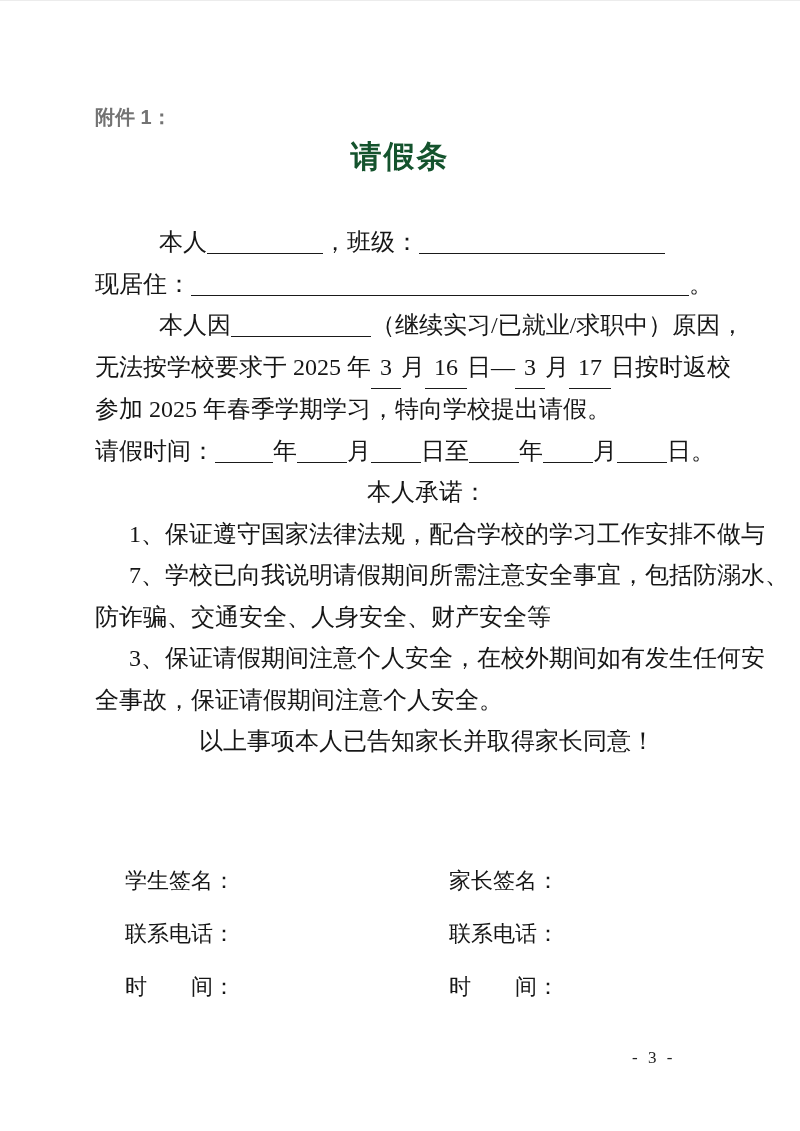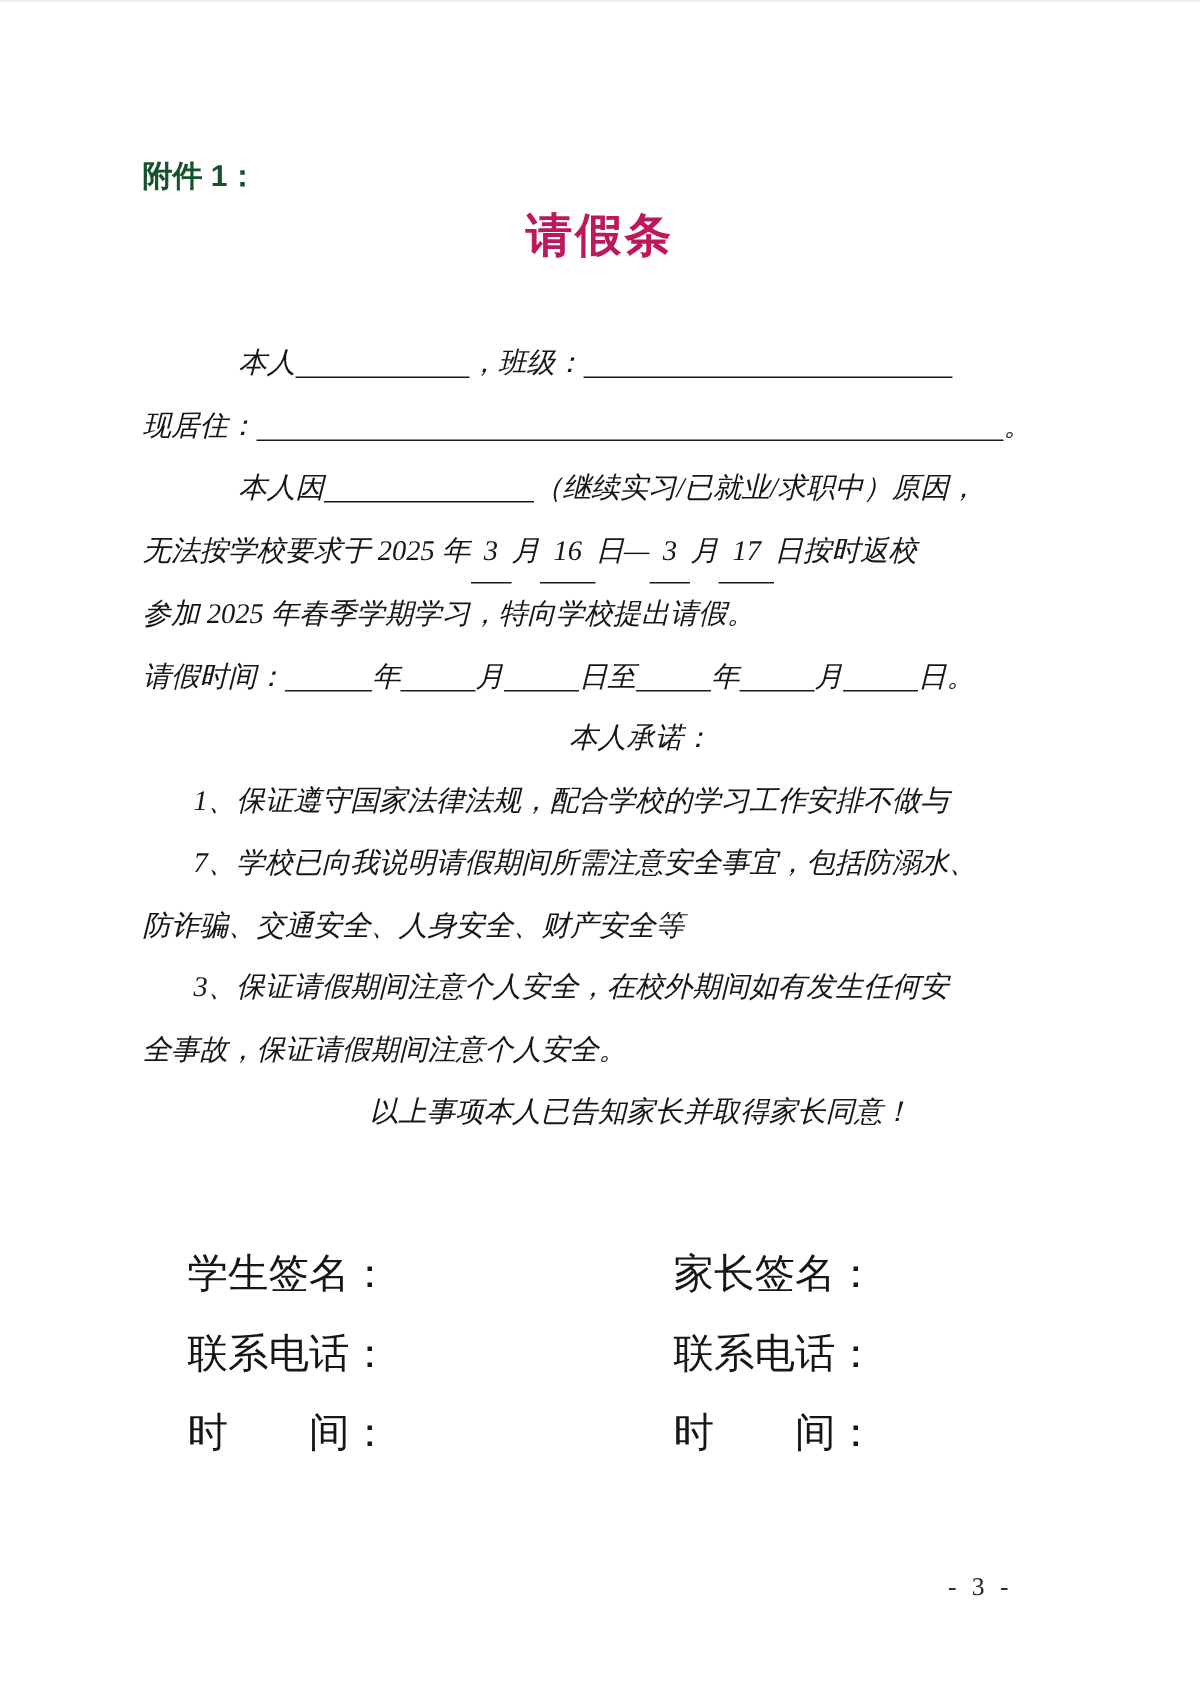"附件 1：" .attachment { color: #14532d -> #737373 }
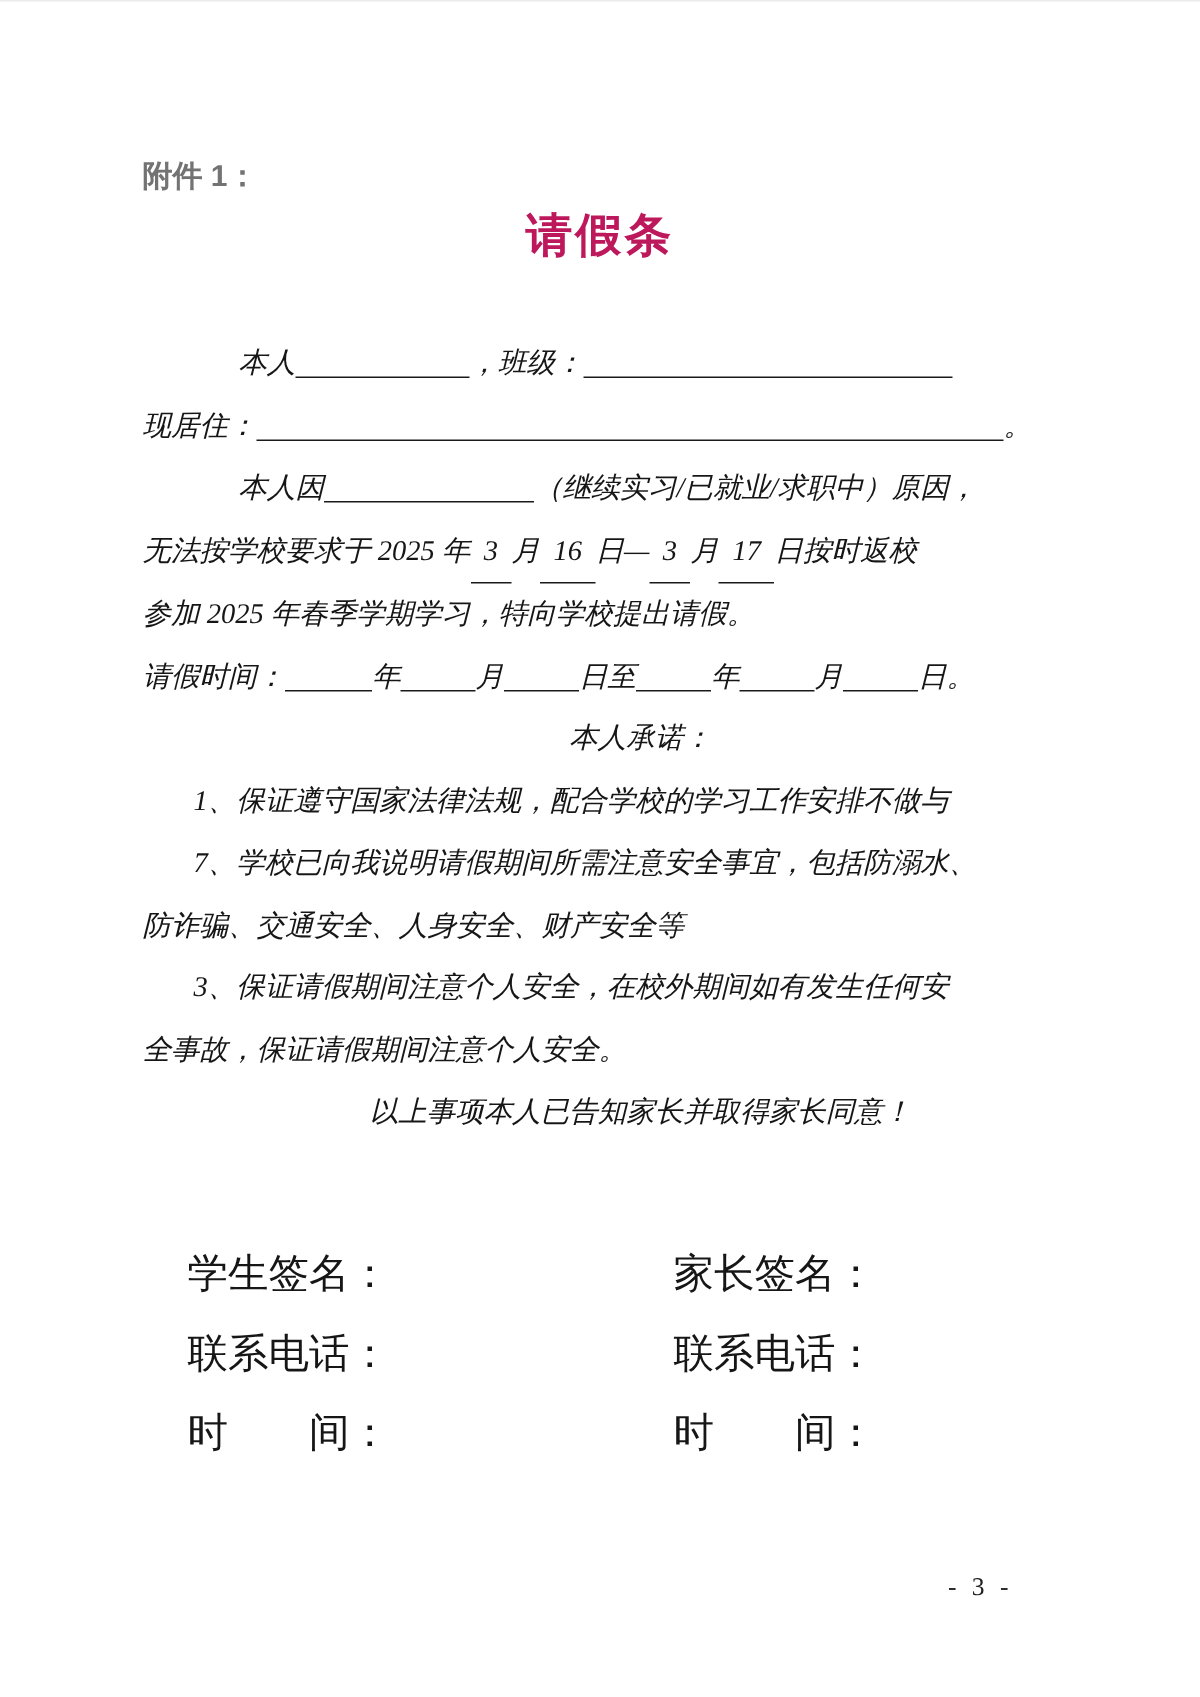"请假条" .title { color: #be185d -> #14532d }
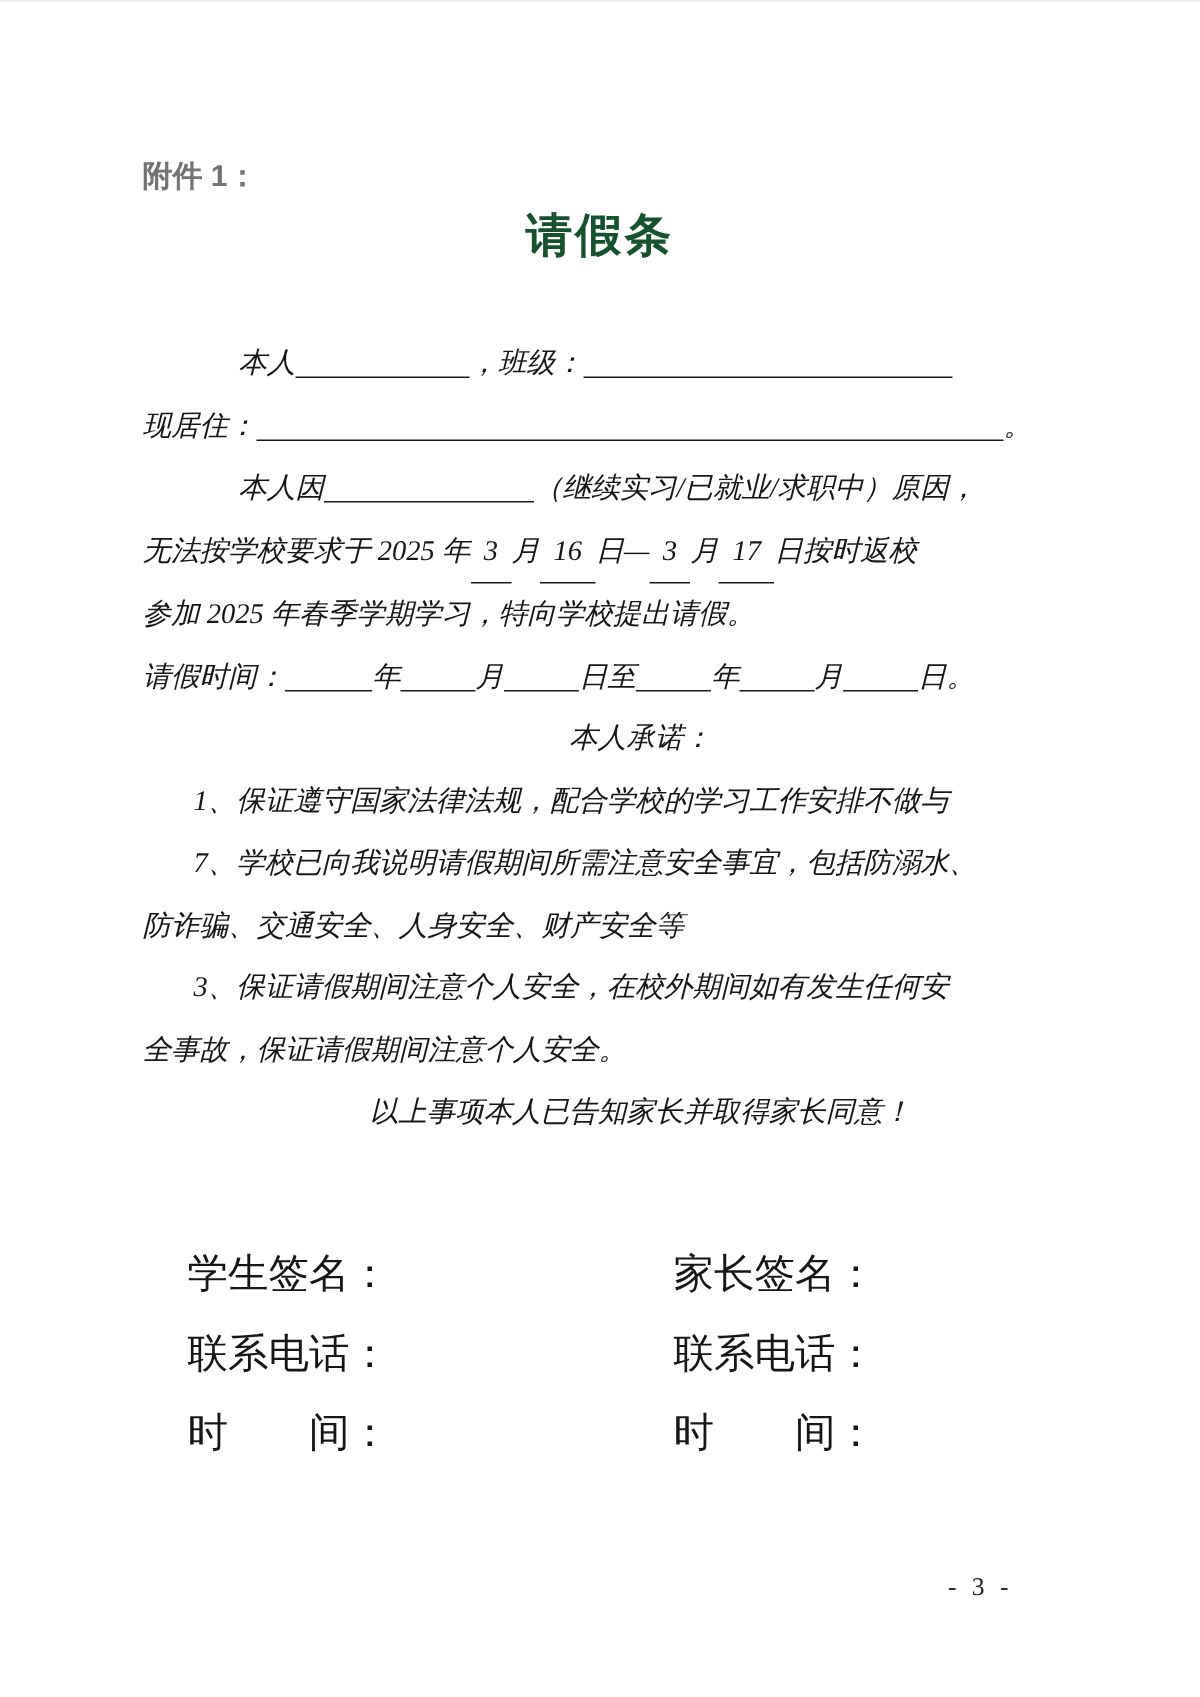"本人 ，班级：" .body-block { font-size: 19px -> 24px; font-style: italic -> none }
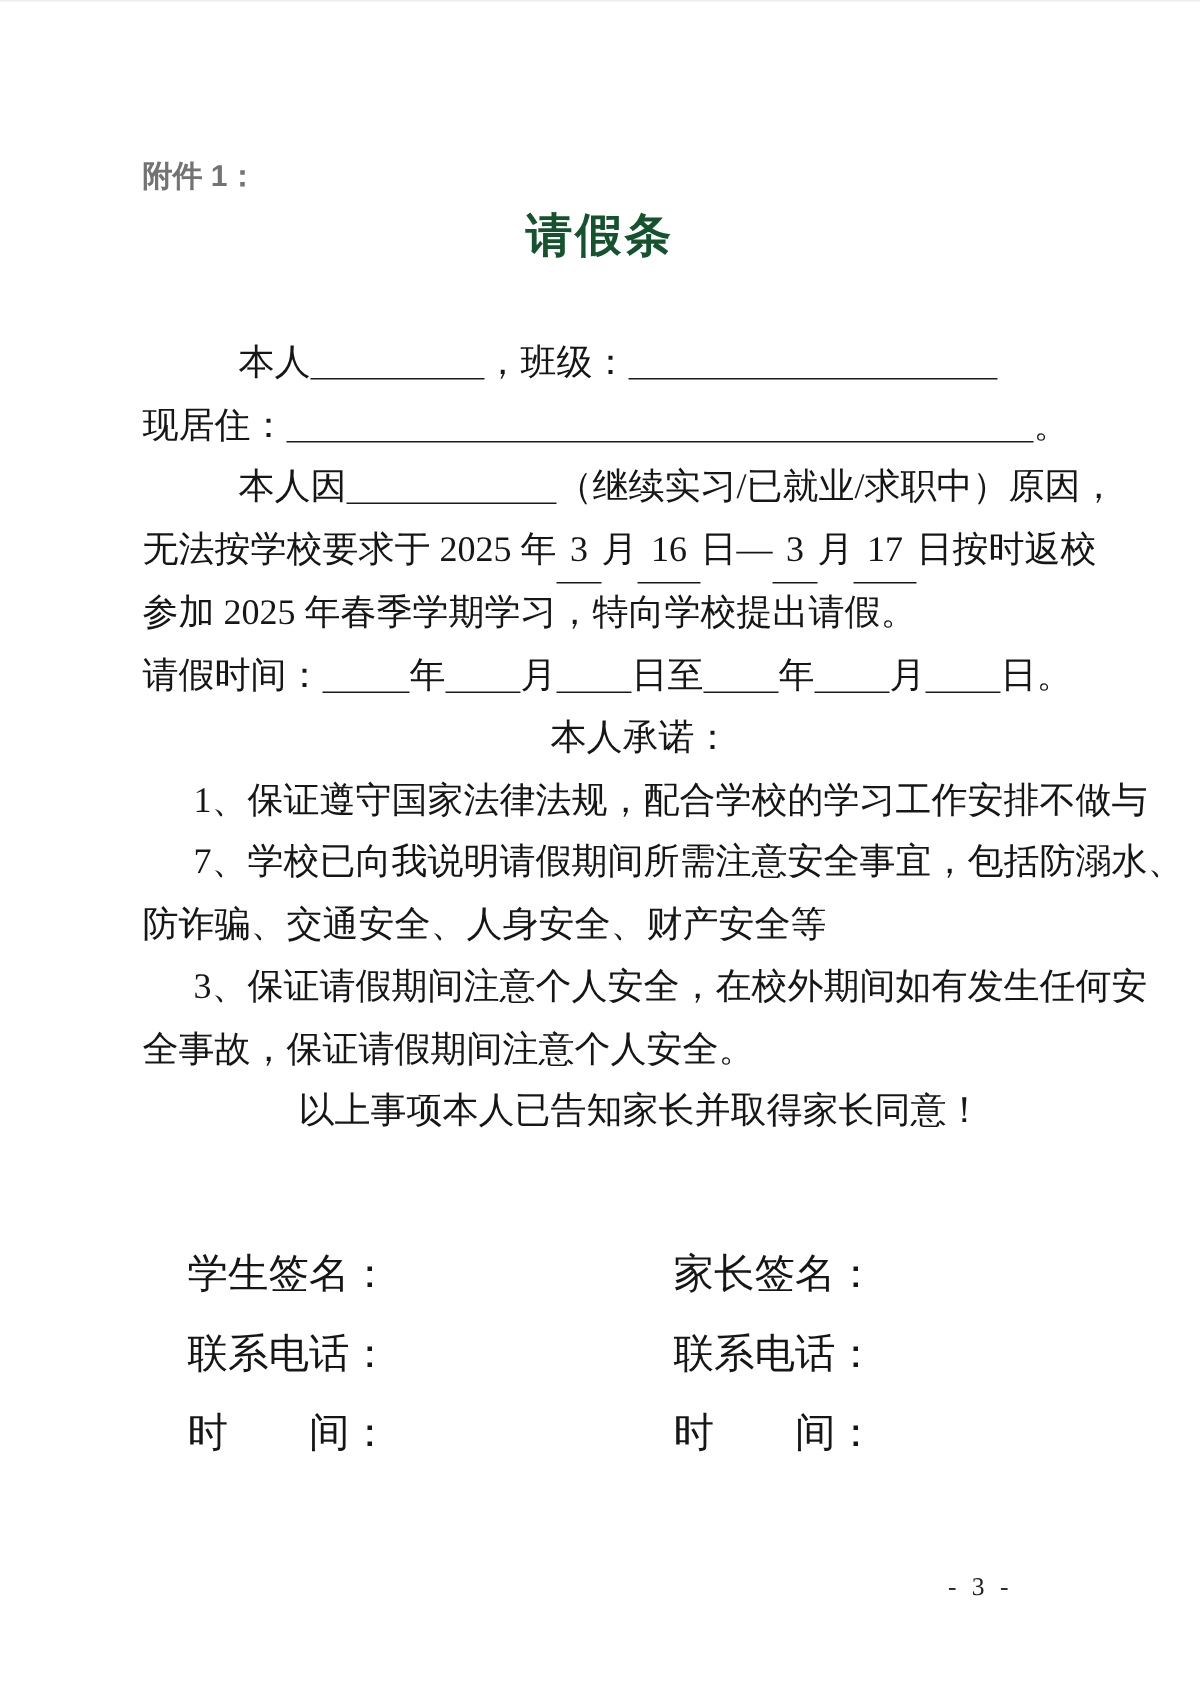"学生签名：" .signatures { font-size: 27px -> 22px; top: 822px -> 853px }
